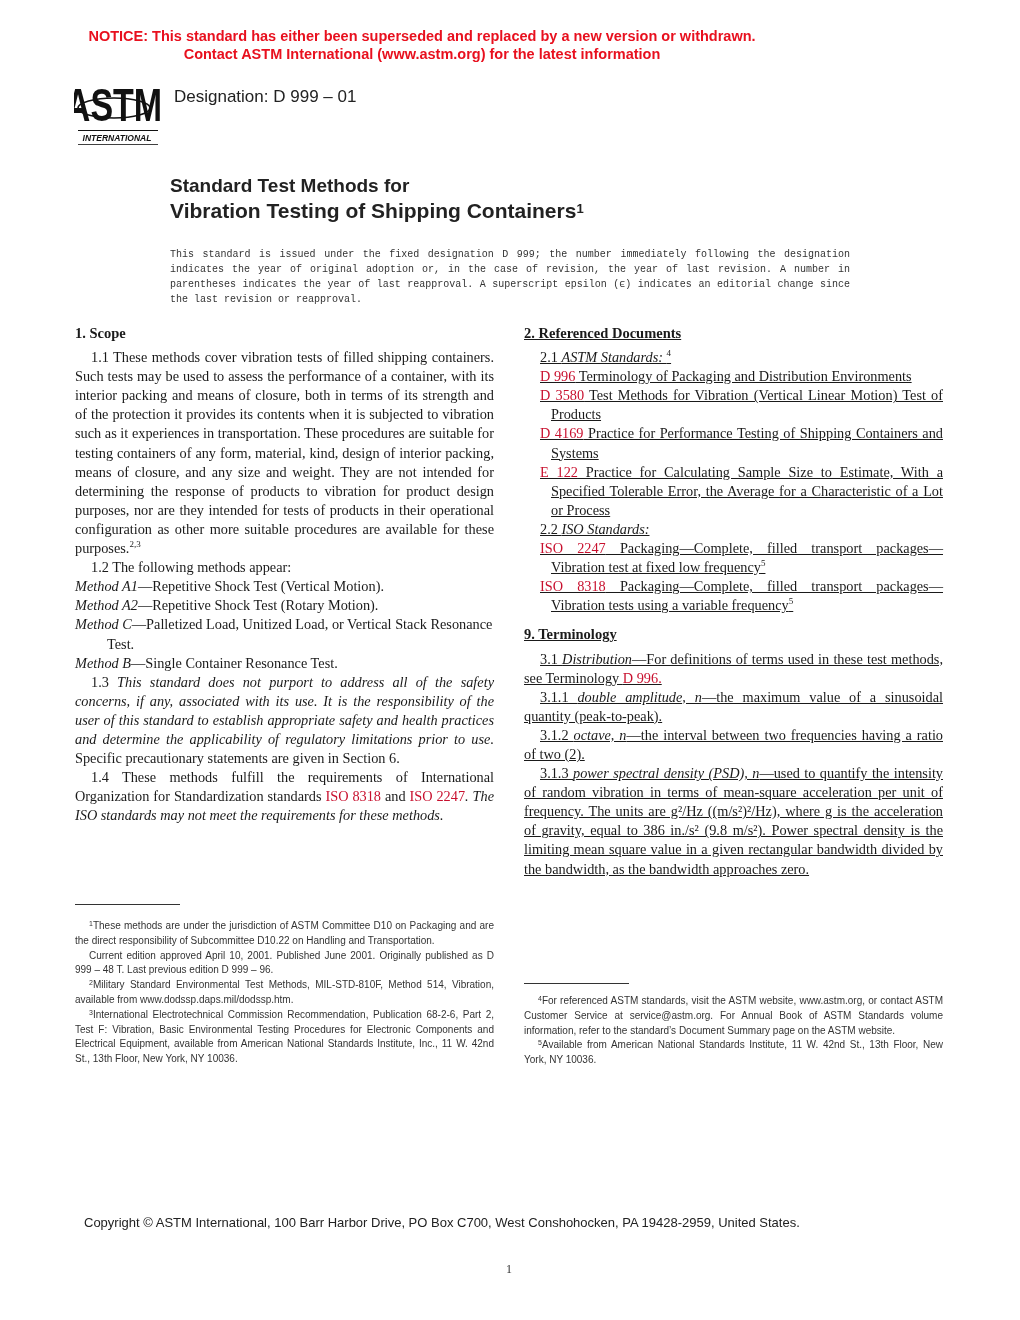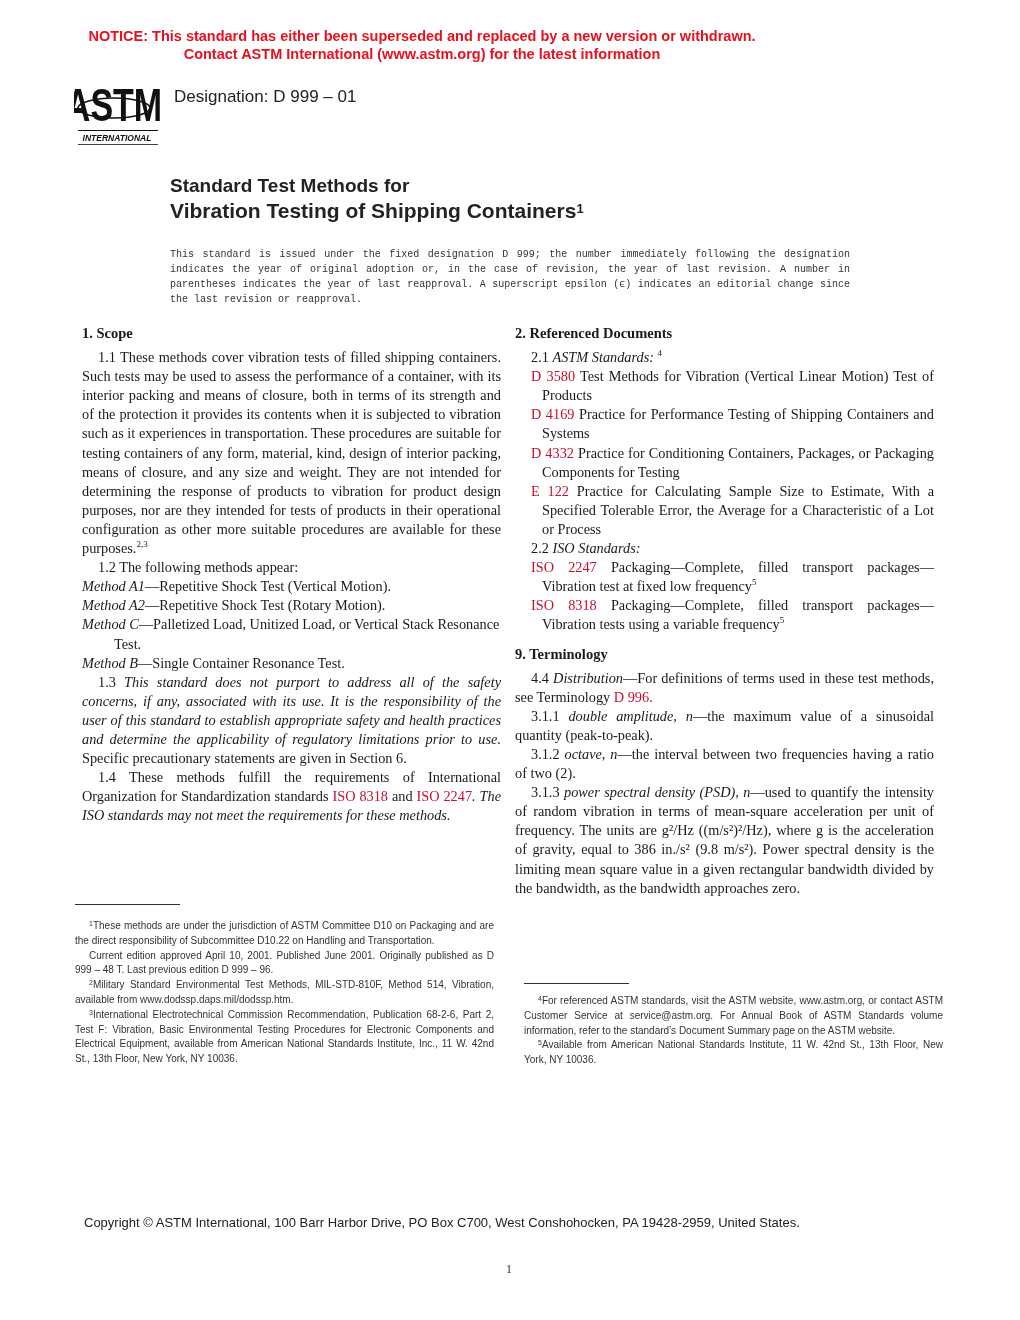"1. Scope" .col { margin-left: 7px -> none }
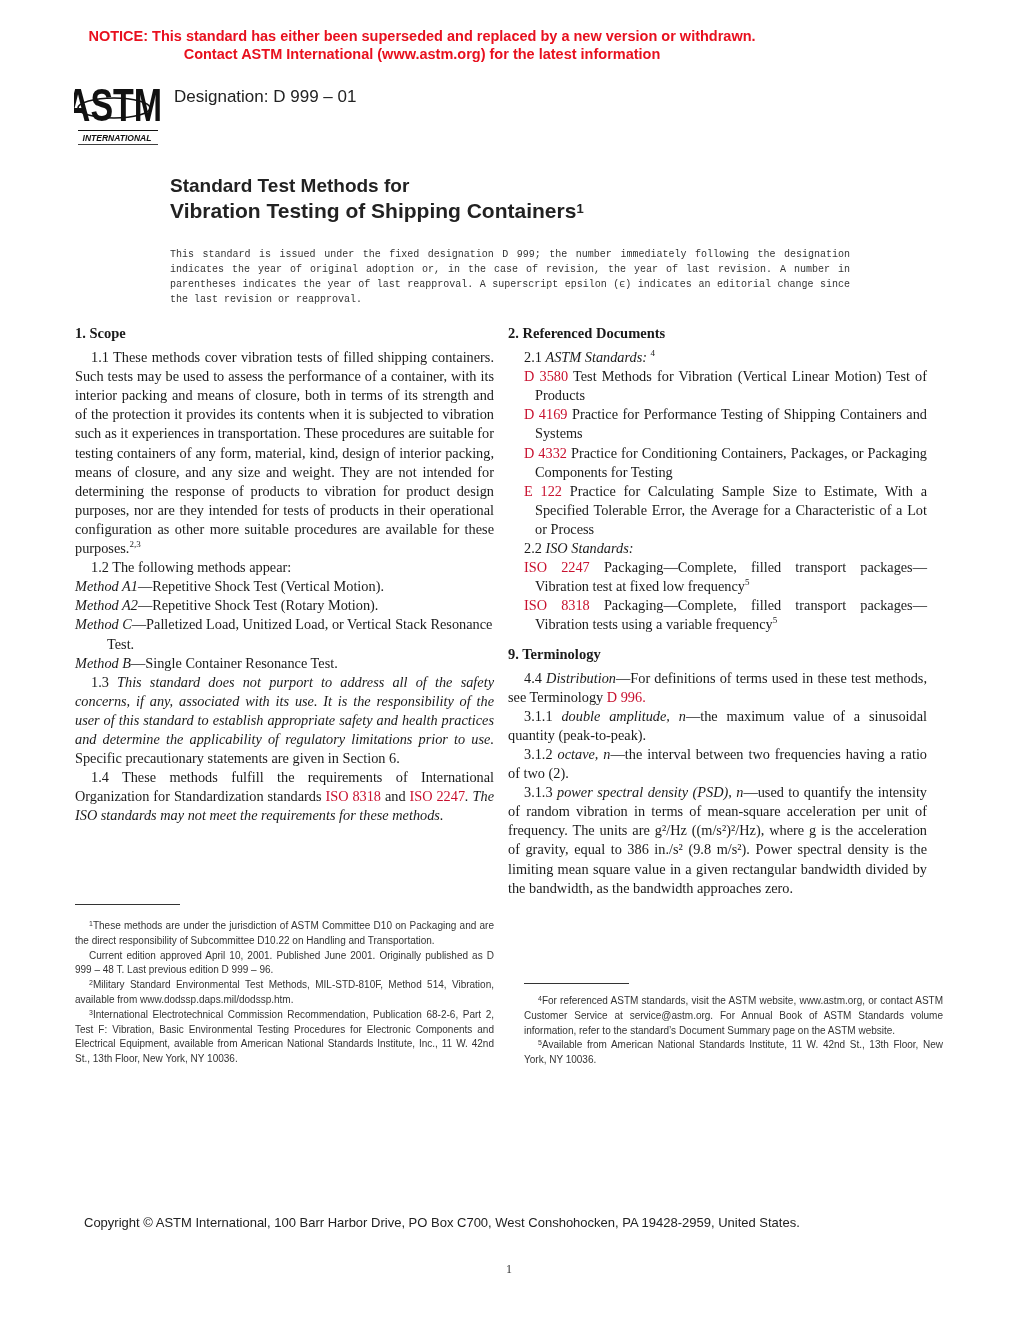"2. Referenced Documents" .col-right { left: 508px -> 524px; text-decoration: none -> underline }
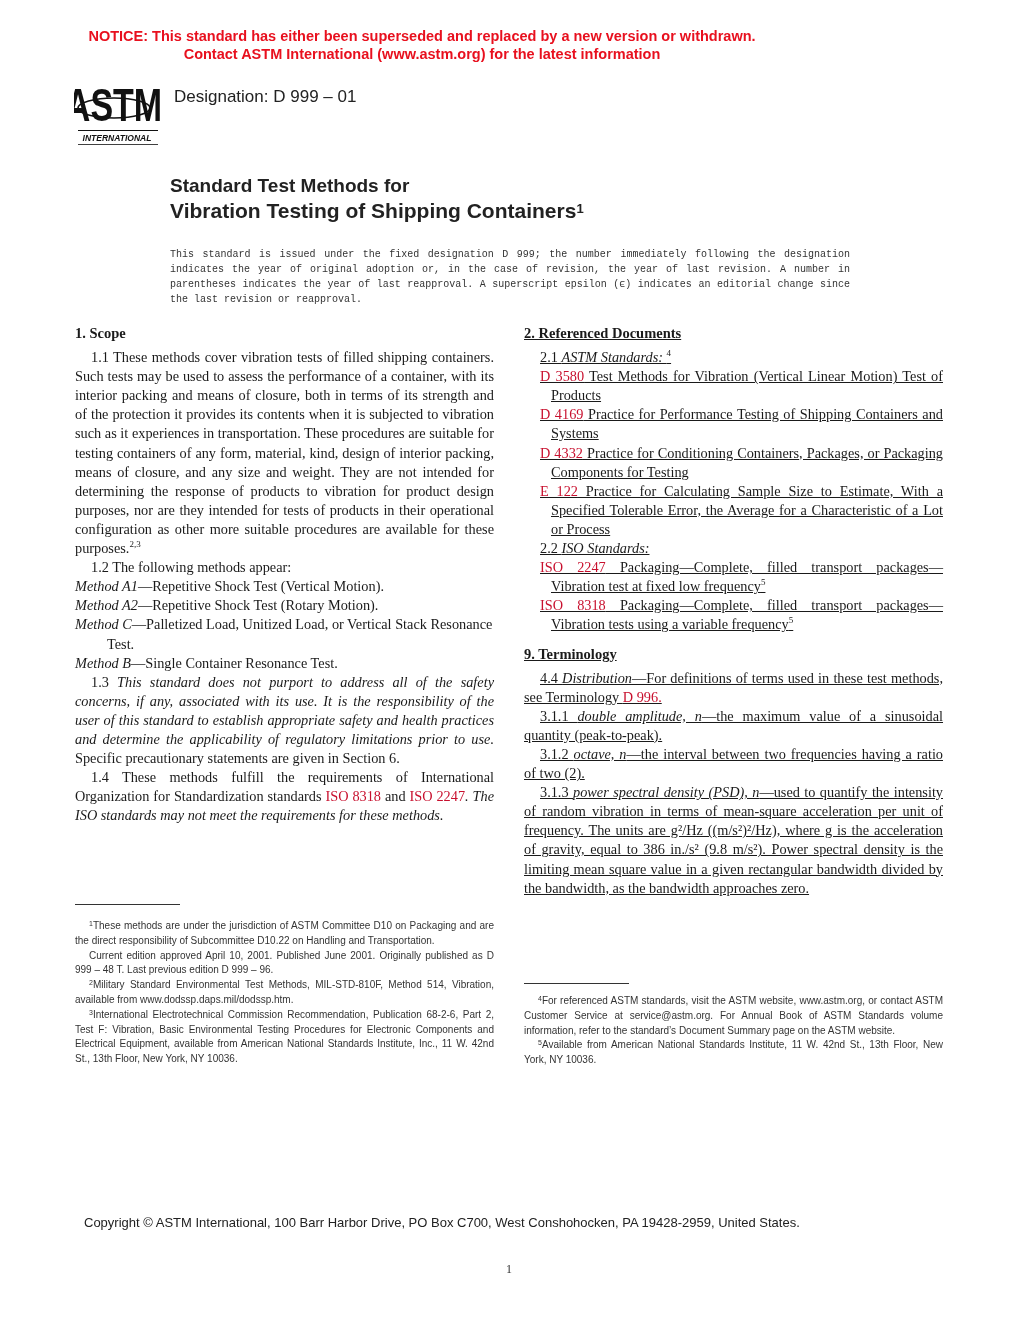"D 996 Terminology of Packaging" p.ref { html: none -> <p><span>D 996</span><span> Terminology of Packaging and Distribution Environments</span></p> }
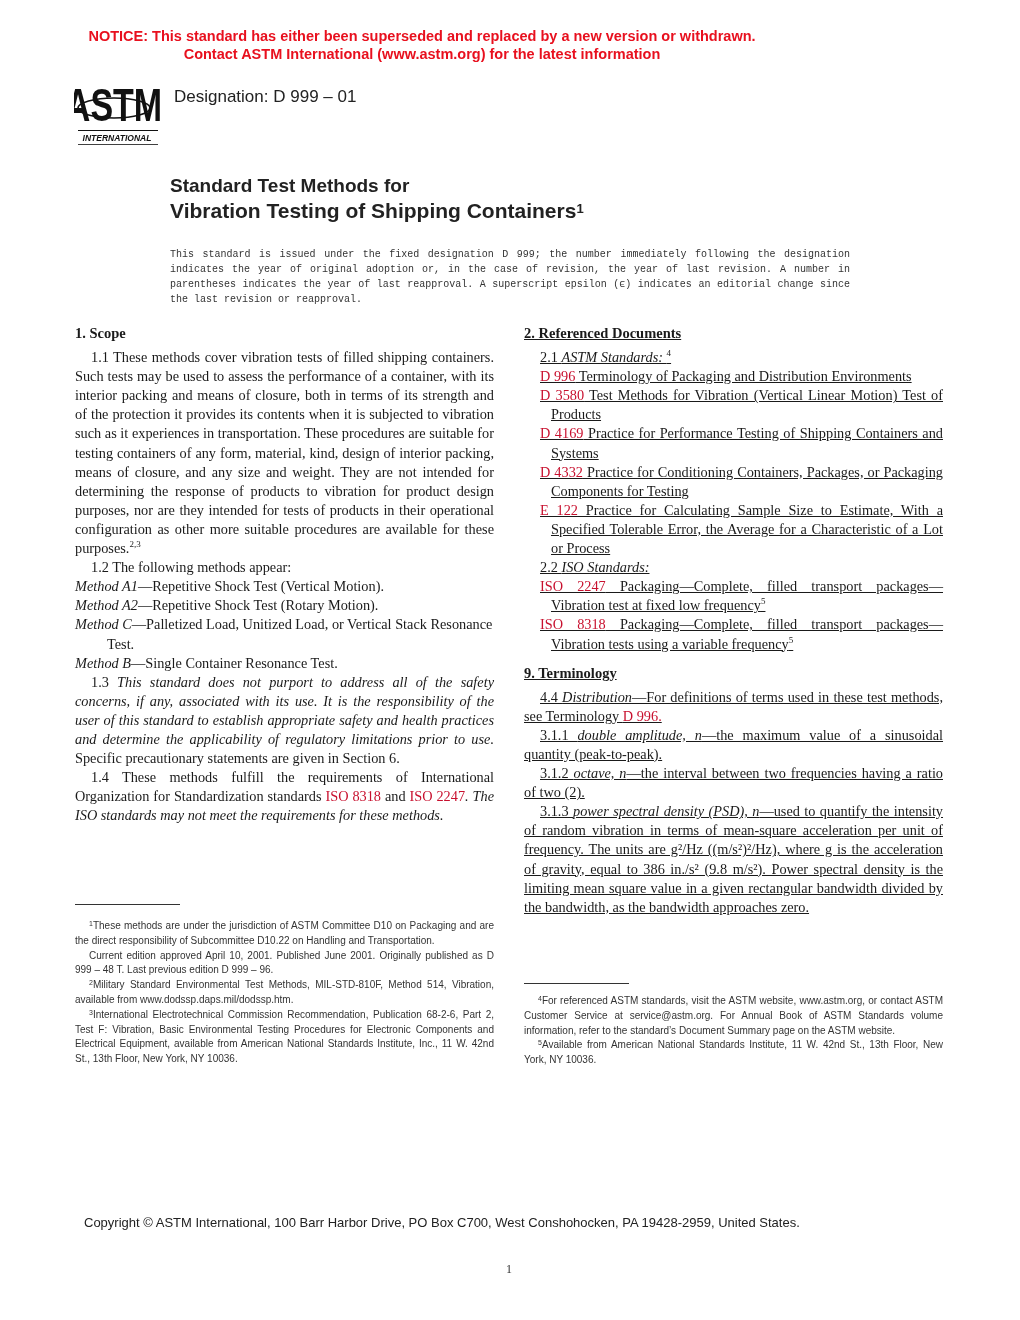"D 4332 Practice for Conditioning" p.ref { html: <p><span>D 4332</span><span> Practice for Conditioning Containers, Packages, or Packaging Components for Testing</span></p> -> none }
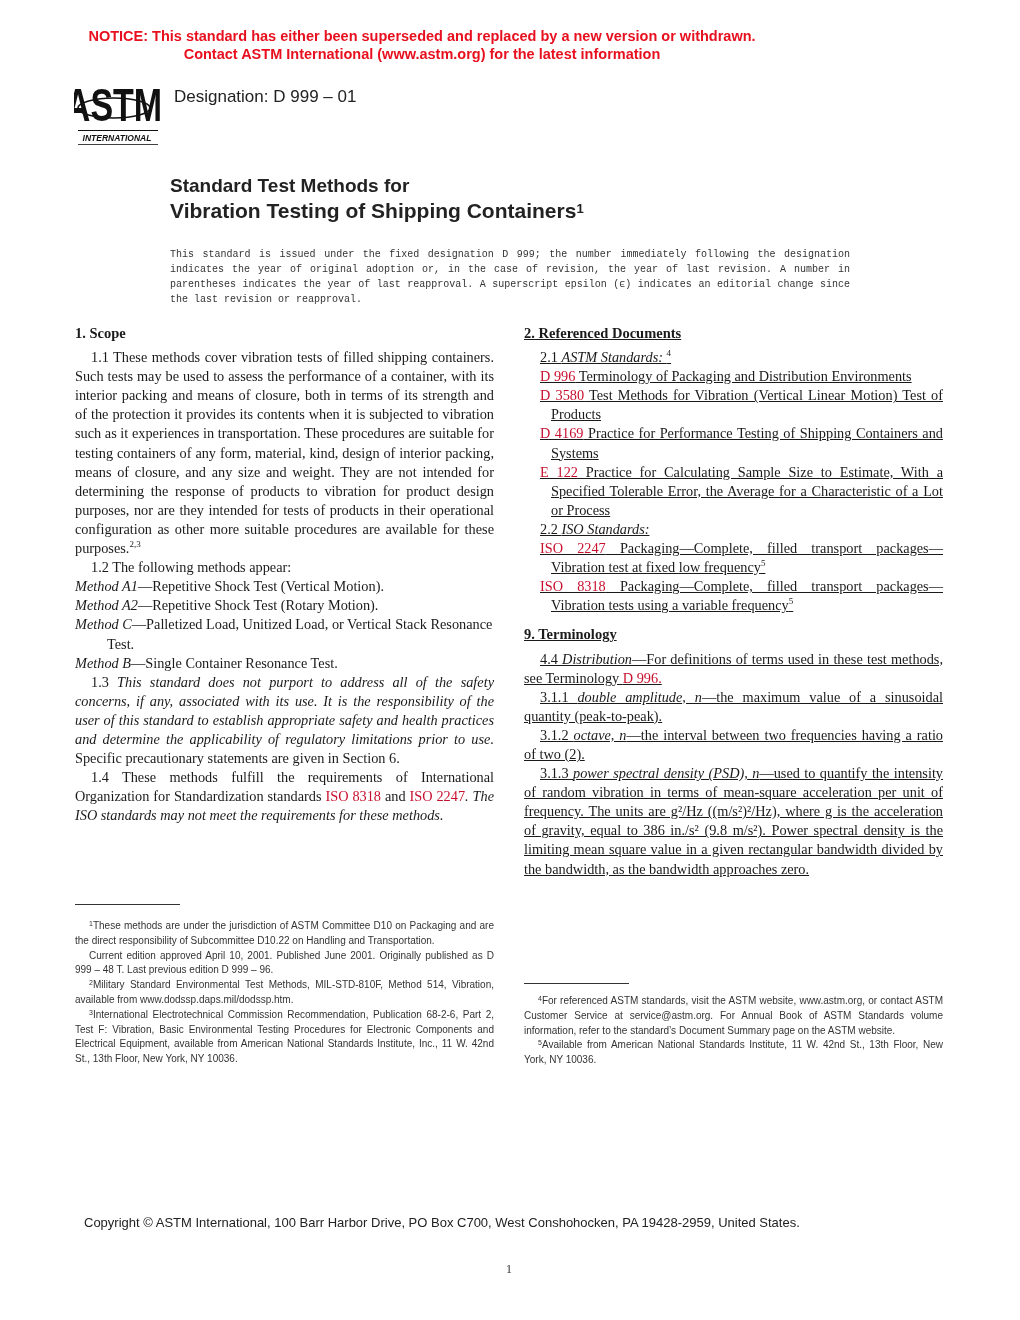"4.4" span { text: 4.4 -> 3.1 }
